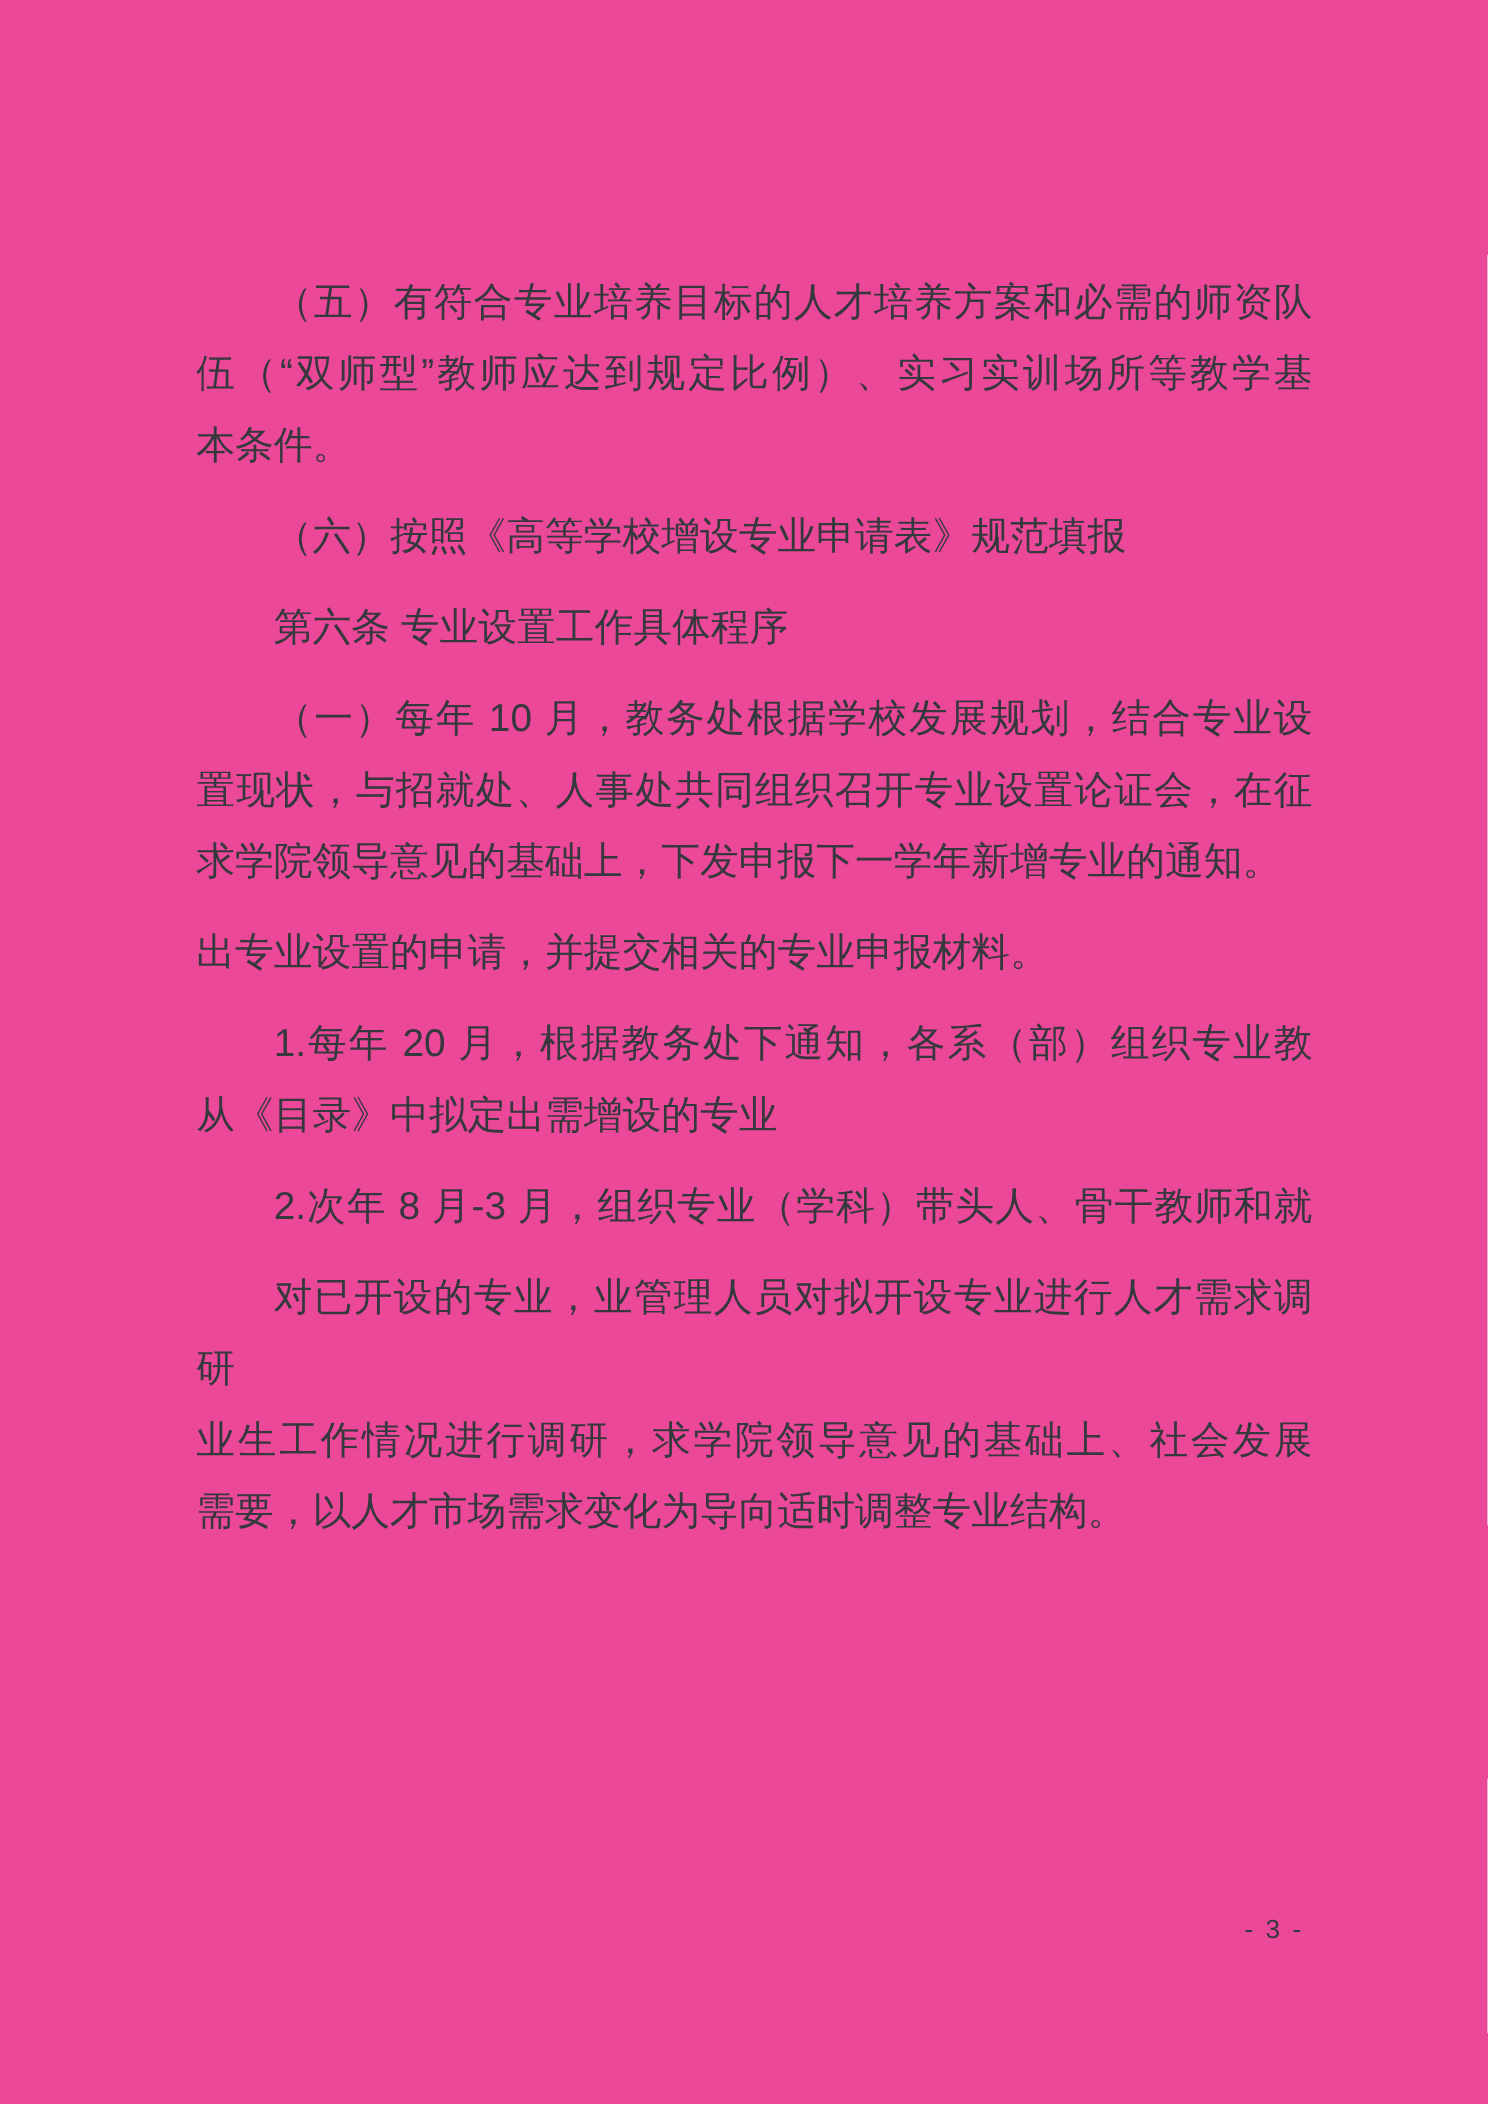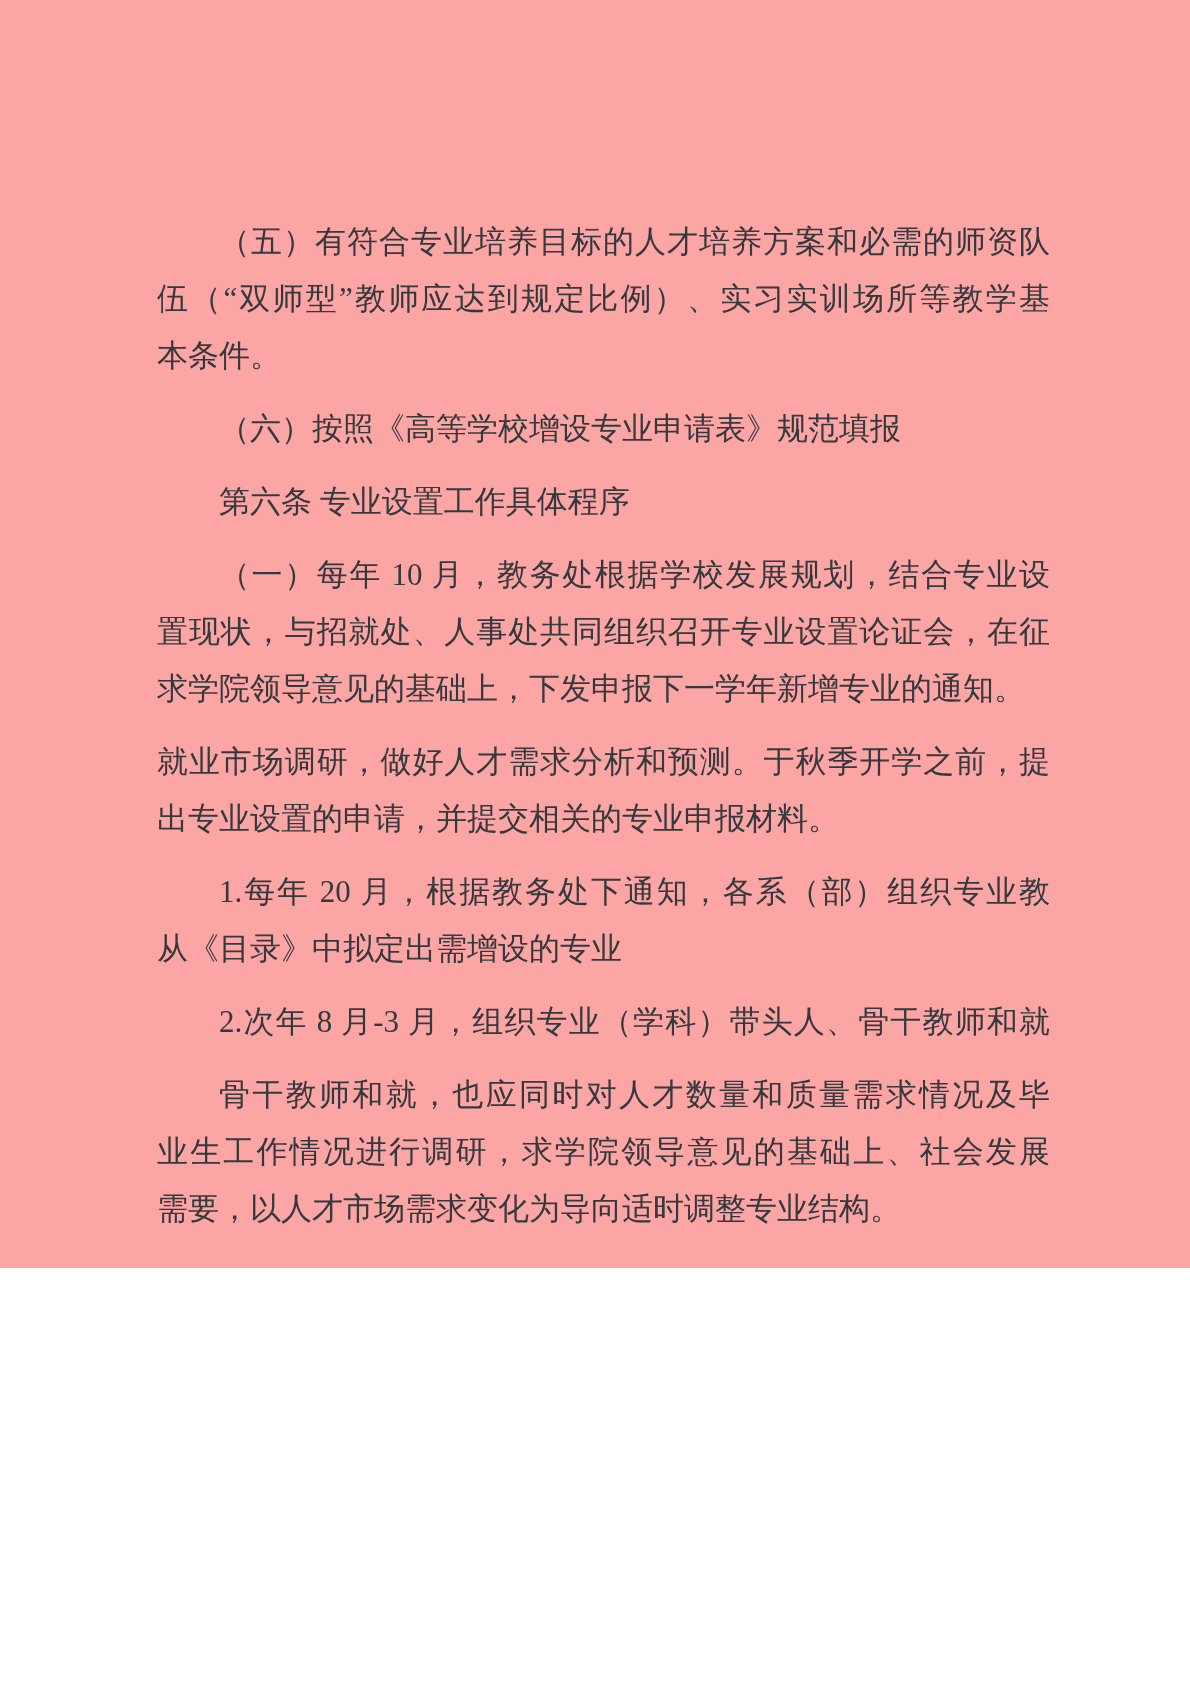"（五）有符合专业培养目标的人才培养方案和必需的师资队" .page { background: #fca5a5 -> #ec4899; font-family: Liberation Serif, serif -> Liberation Sans, sans-serif; height: 1268px -> 1683px }
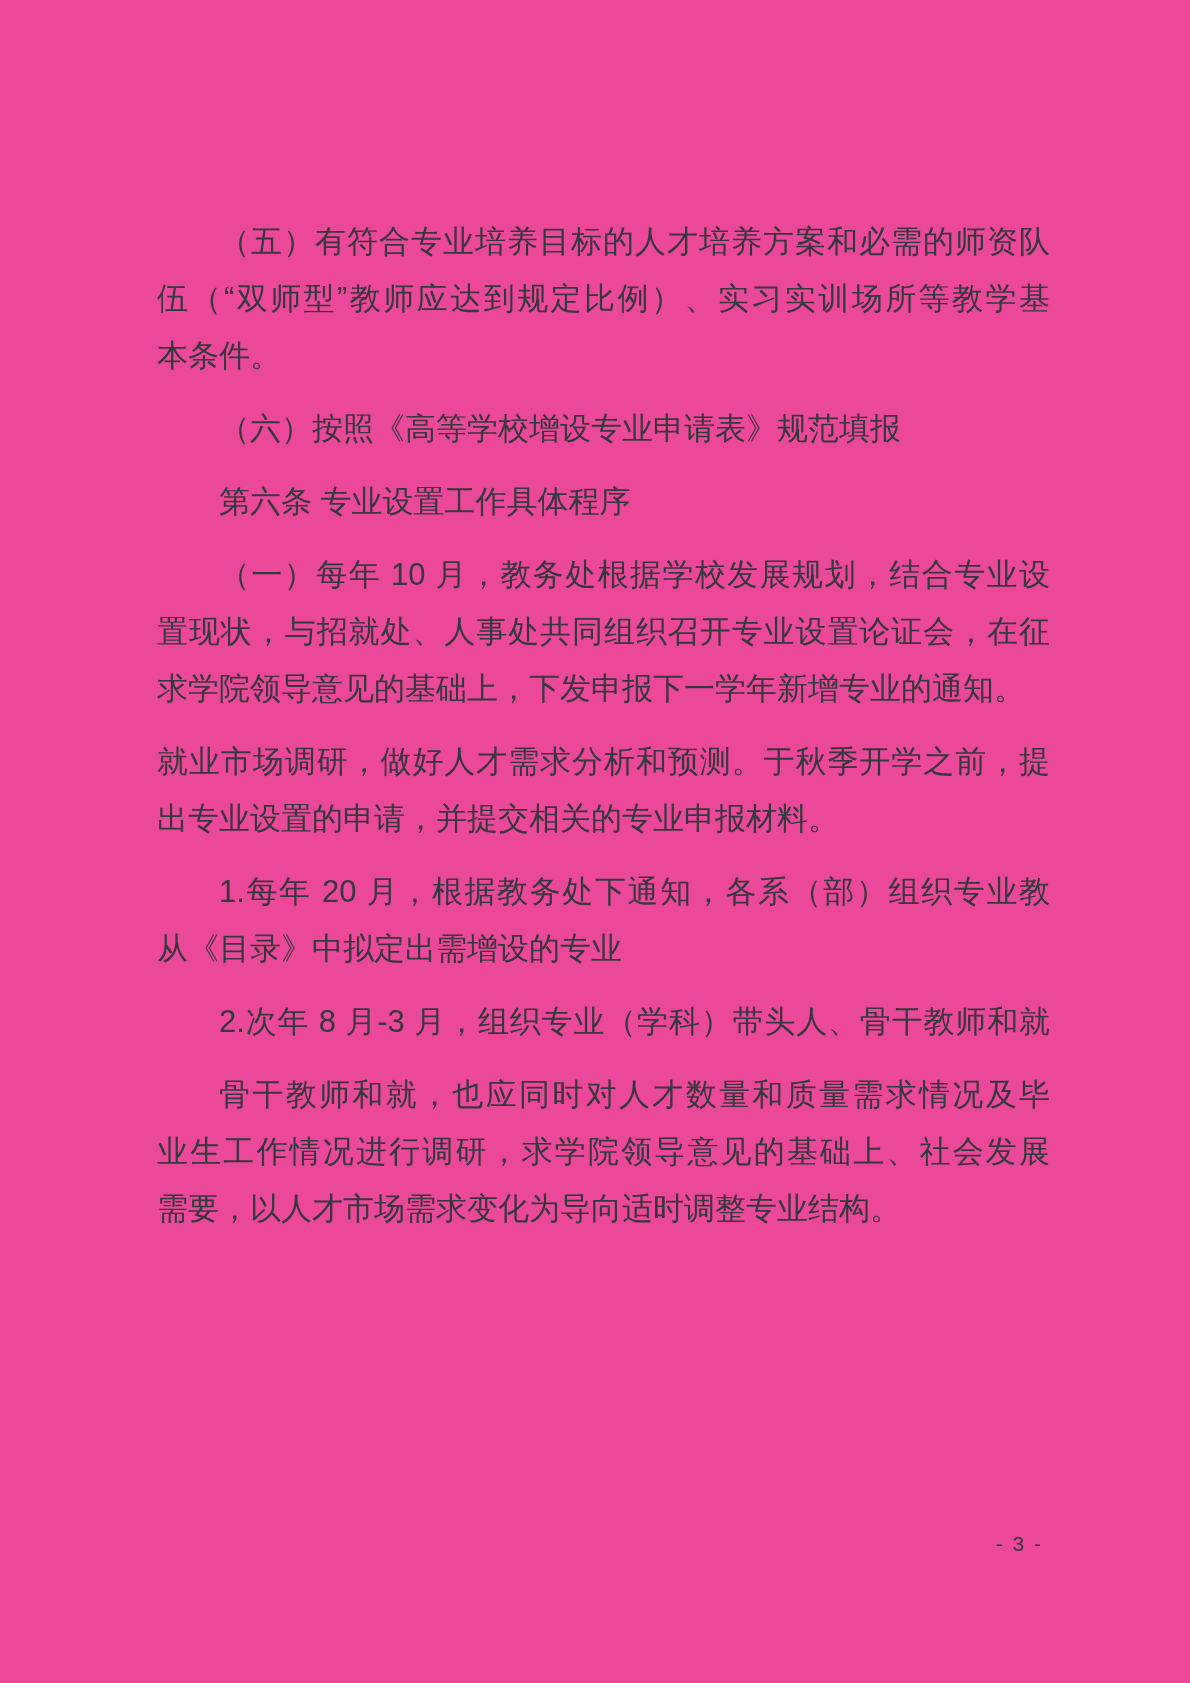"就业市场调研，做好人才需求分析和预测。于秋季开学之前，提" div.line { html: <div>就业市场调研，做好人才需求分析和预测。于秋季开学之前，提</div> -> none }
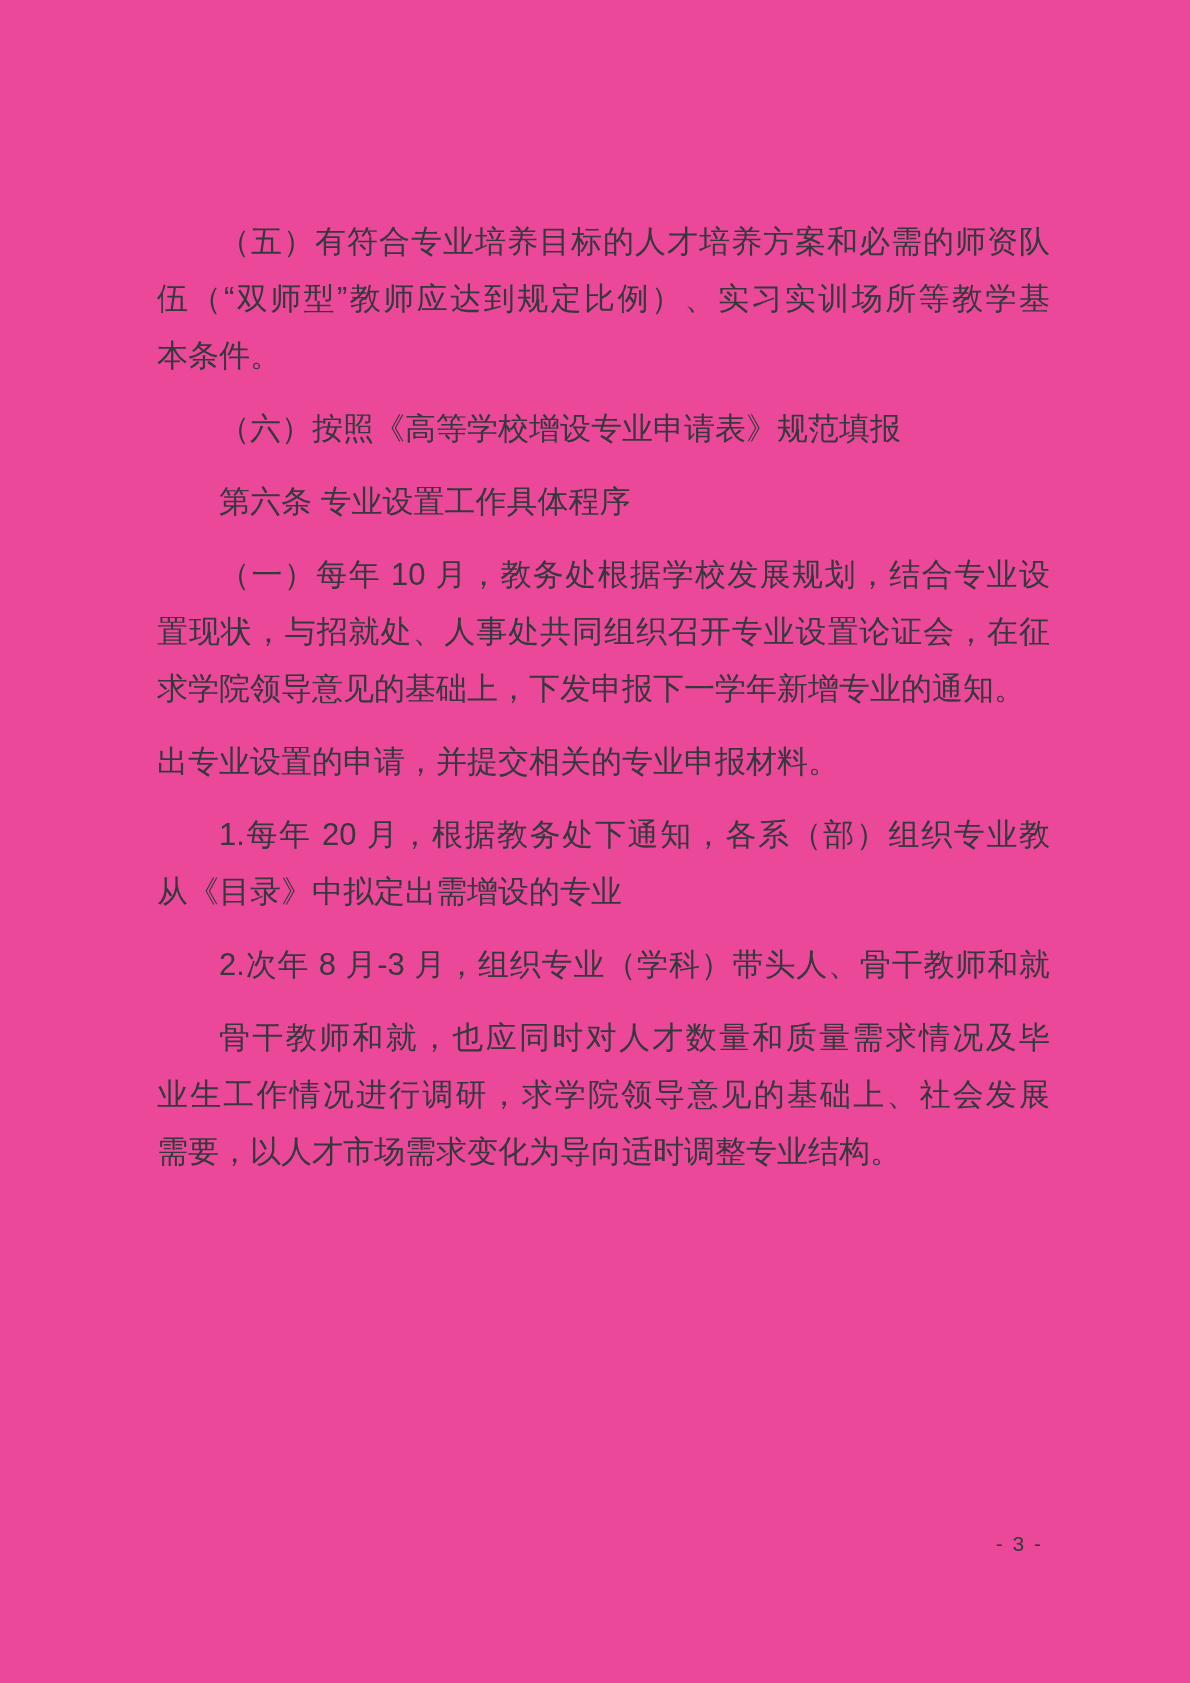"骨干教师和就，也应同时对人才数量和质量需求情况及毕" div.line { text: 骨干教师和就，也应同时对人才数量和质量需求情况及毕 -> 对已开设的专业，业管理人员对拟开设专业进行人才需求调研 }
